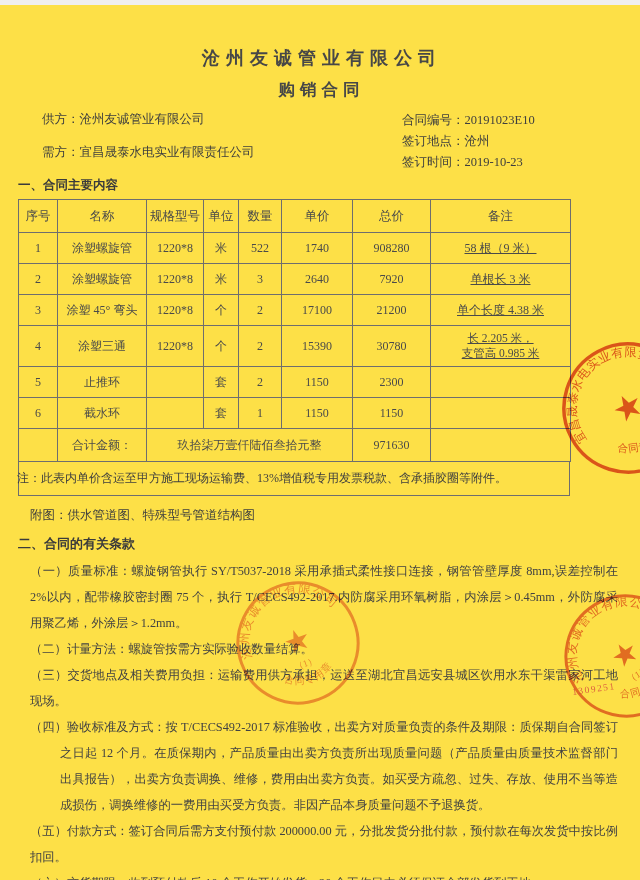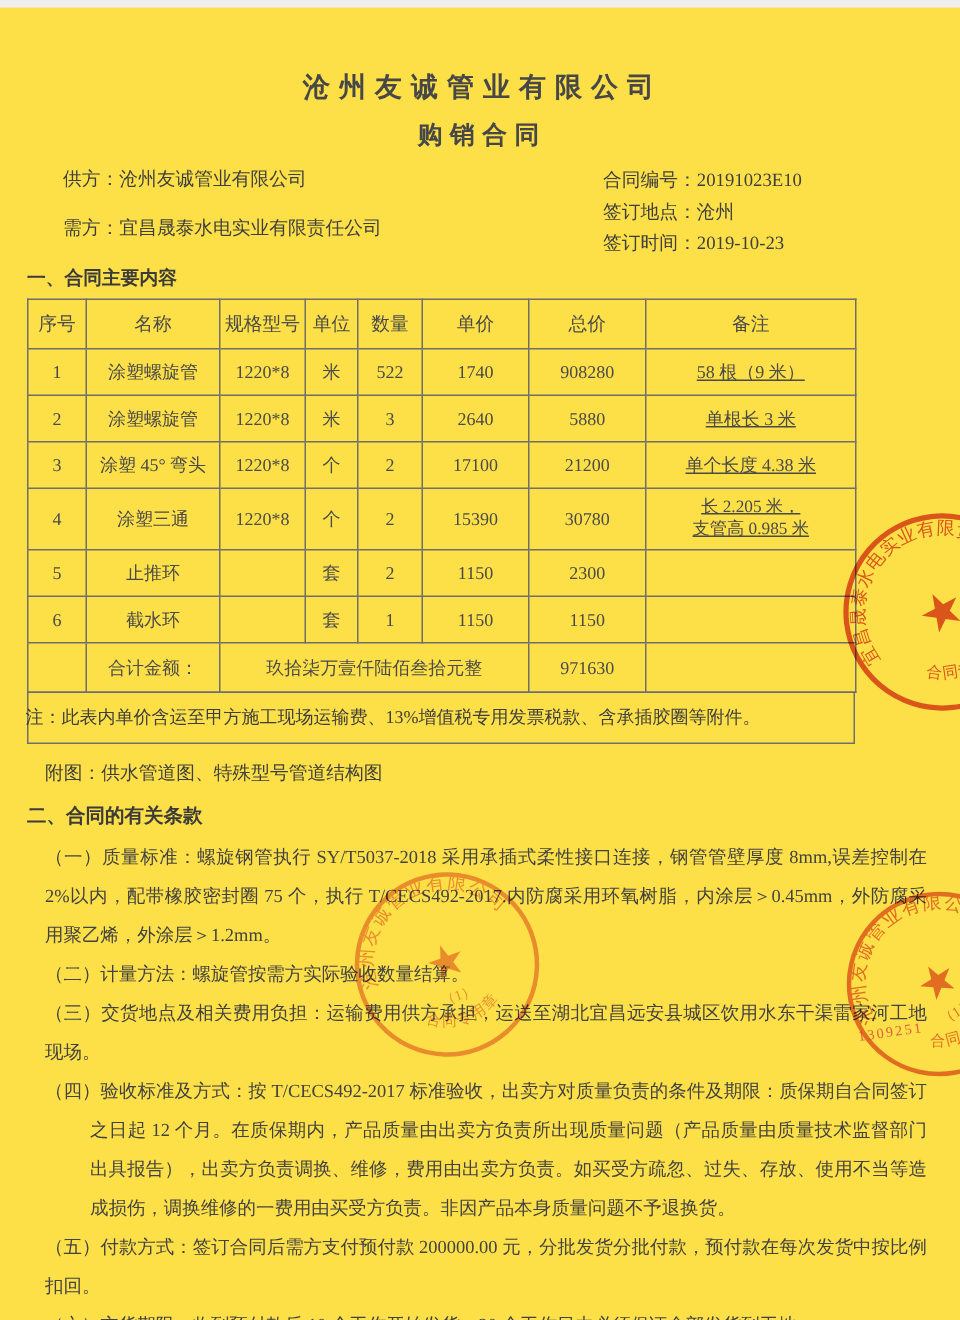"5880" td { text: 5880 -> 7920 }
